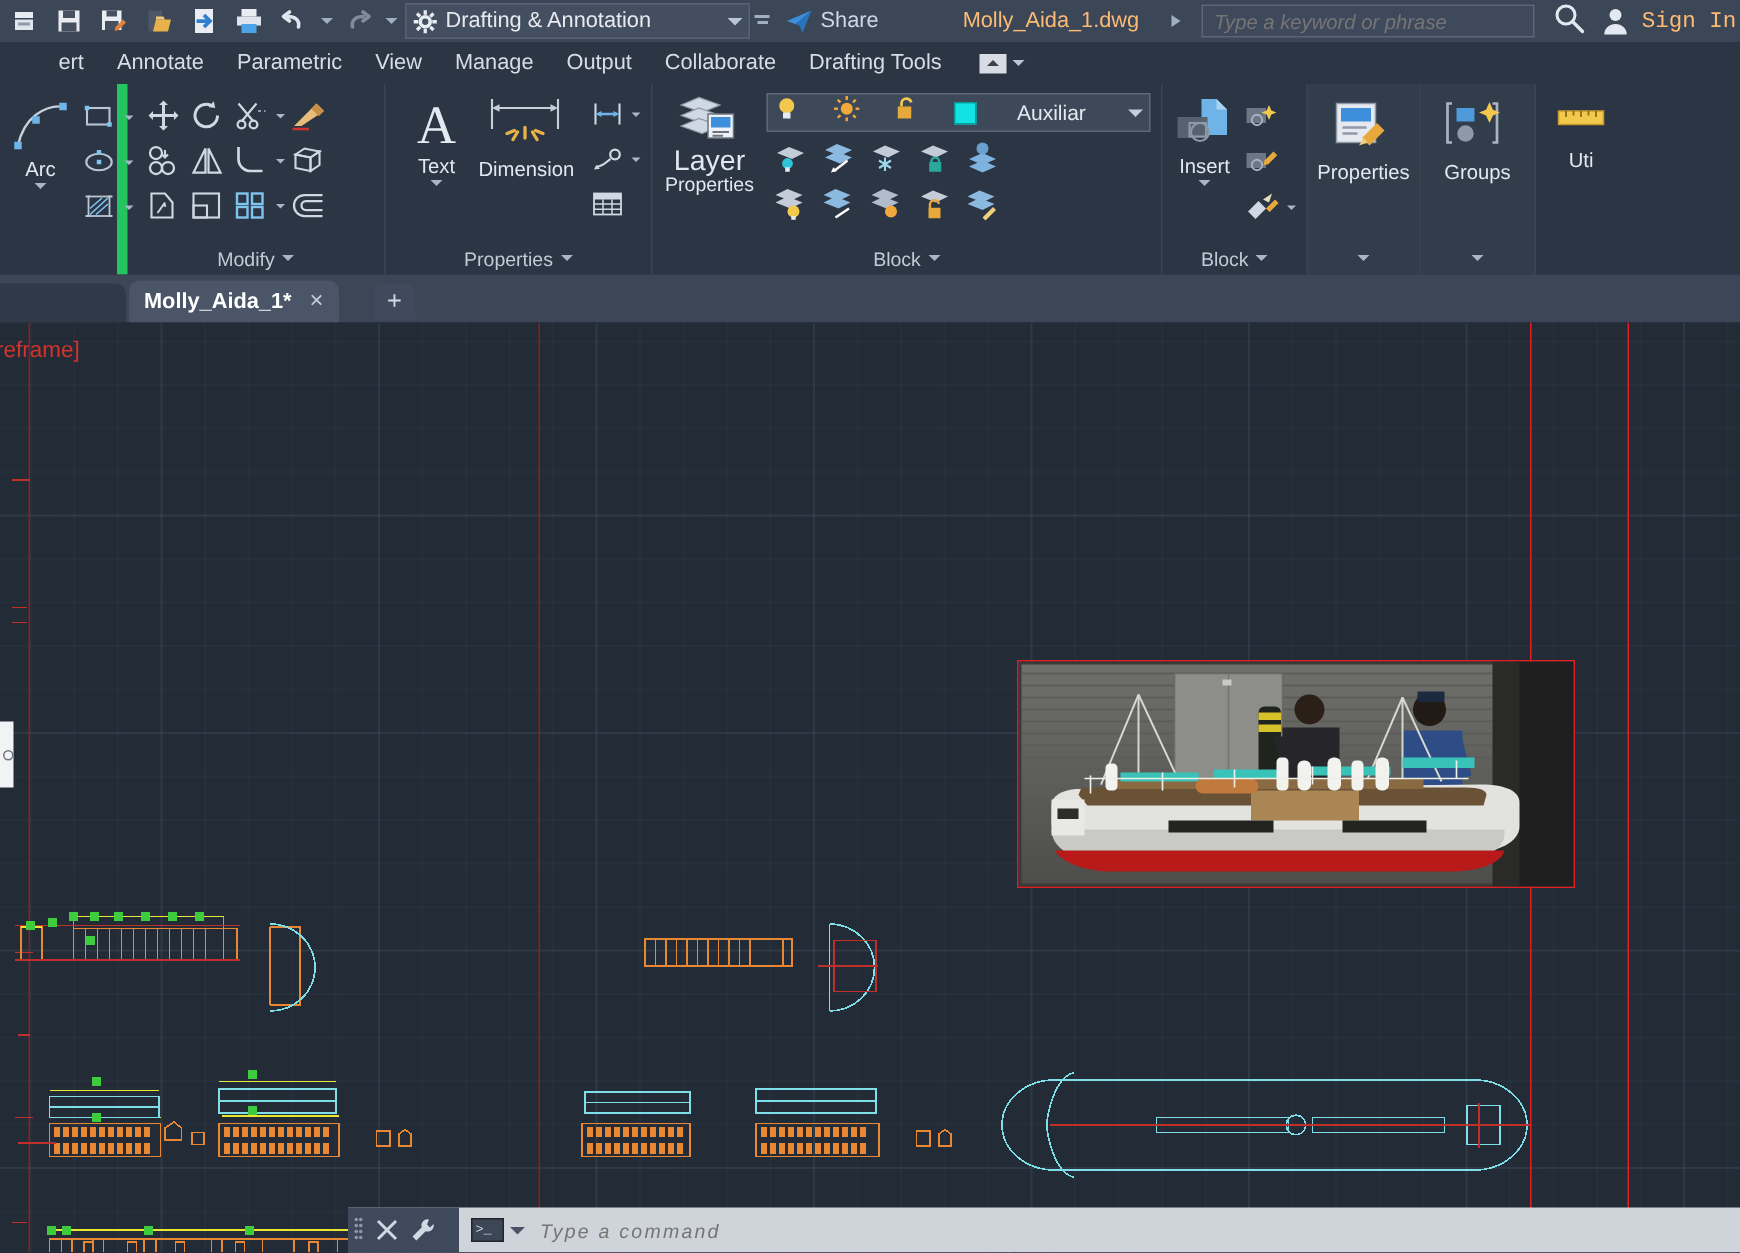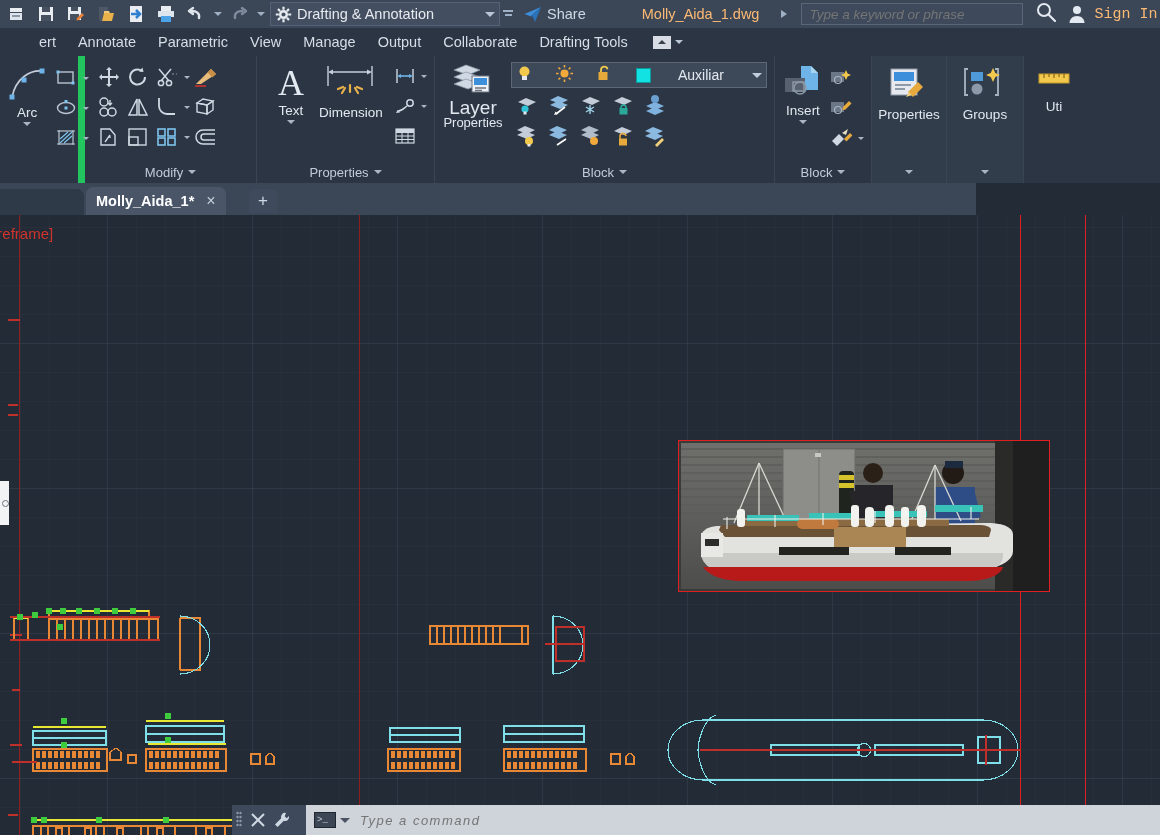"Molly_Aida_1*" .doctabs { width: 976px -> 1160px }
